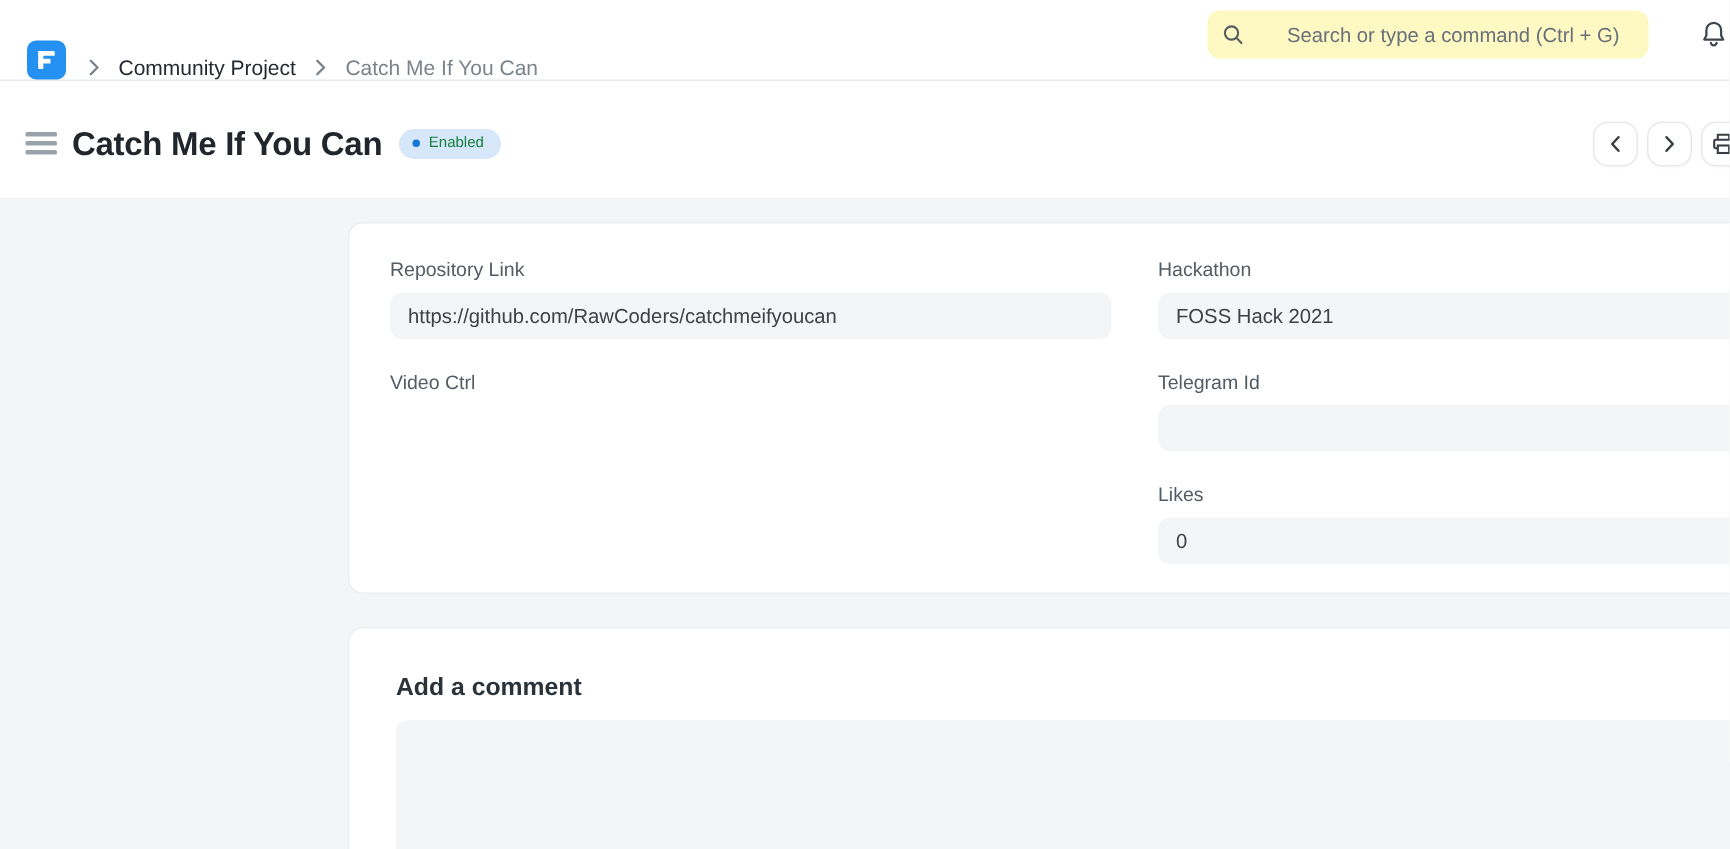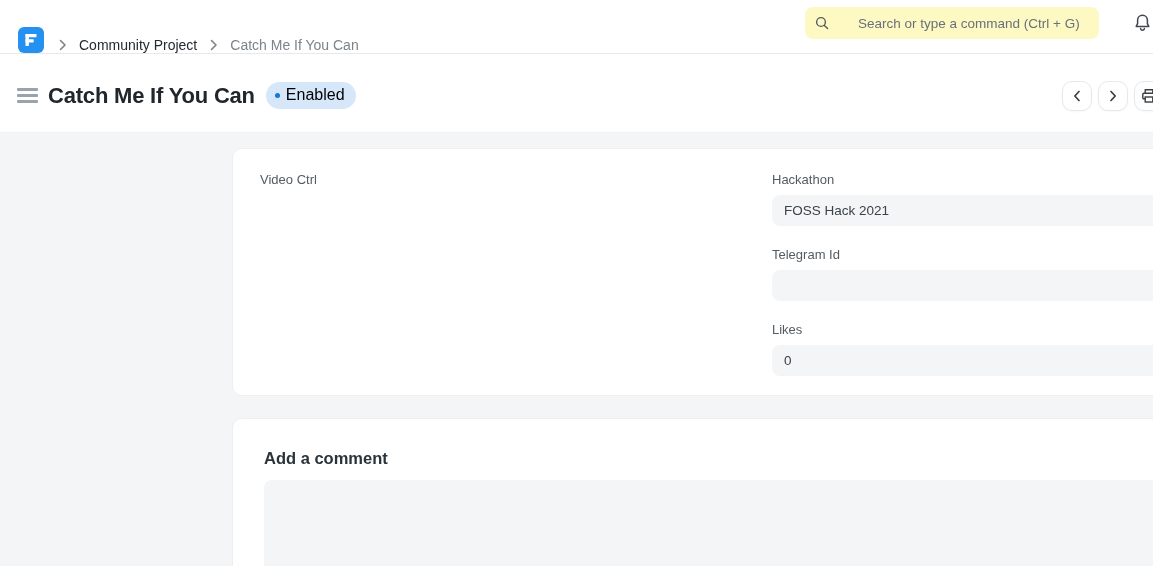"Enabled" .status-badge { color: #000000 -> #15803d; font-size: 16px -> 10px }
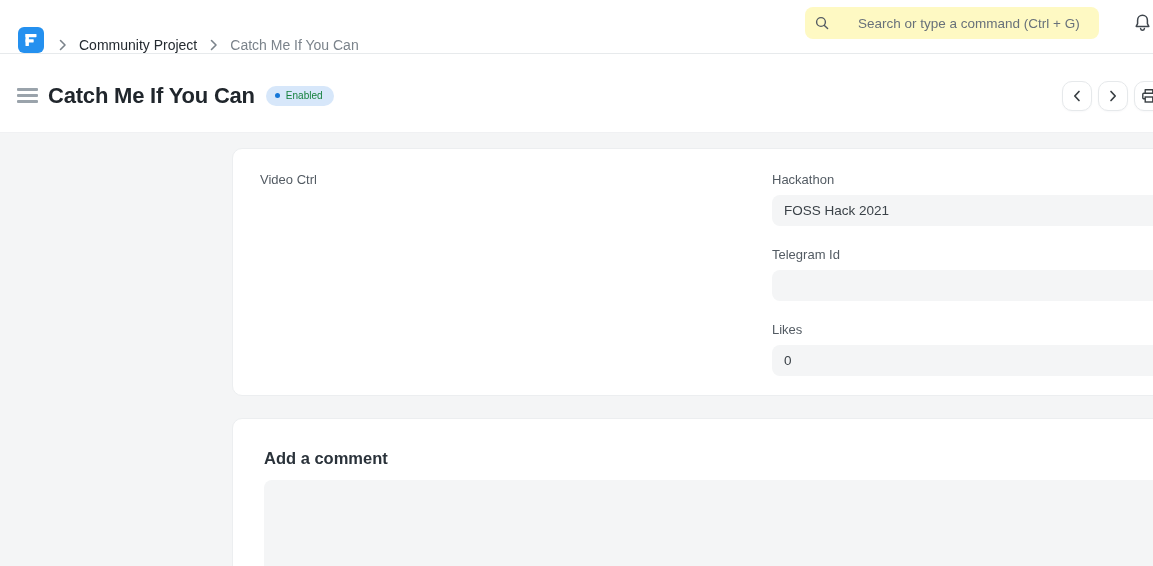"Repository Link" div.field { html: none -> <div> <label>Repository Link</label> <input> </div> }
